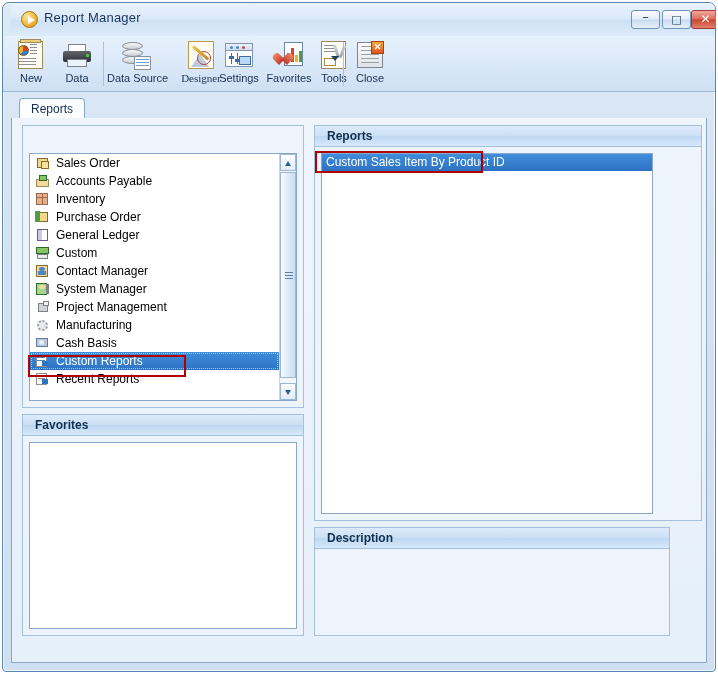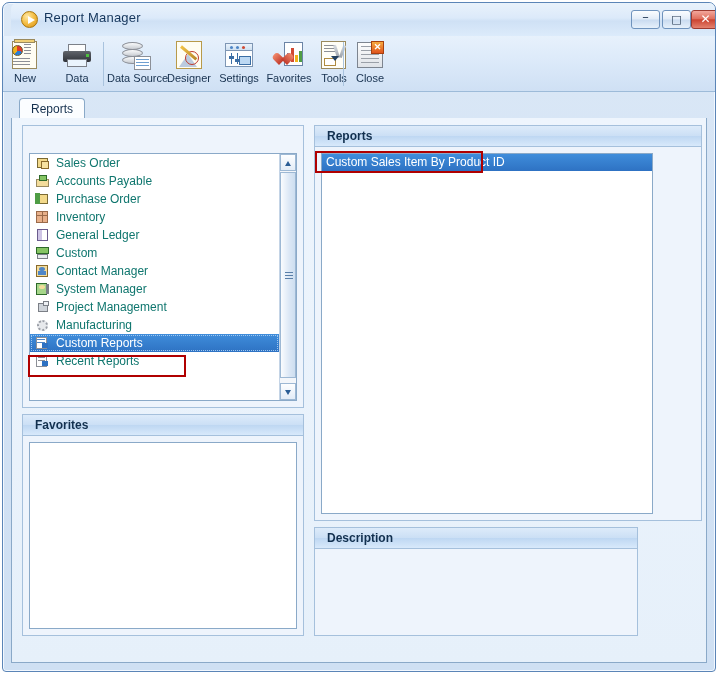"New" div.tb-item { left: 0 -> 6px }
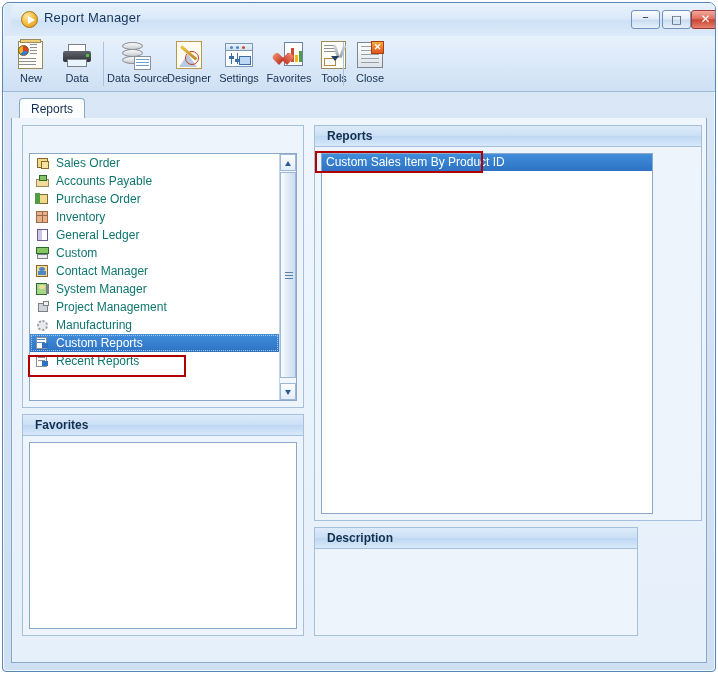"Designer" div.tb-item { font-family: none -> Liberation Serif, serif; left: 160px -> 172px }
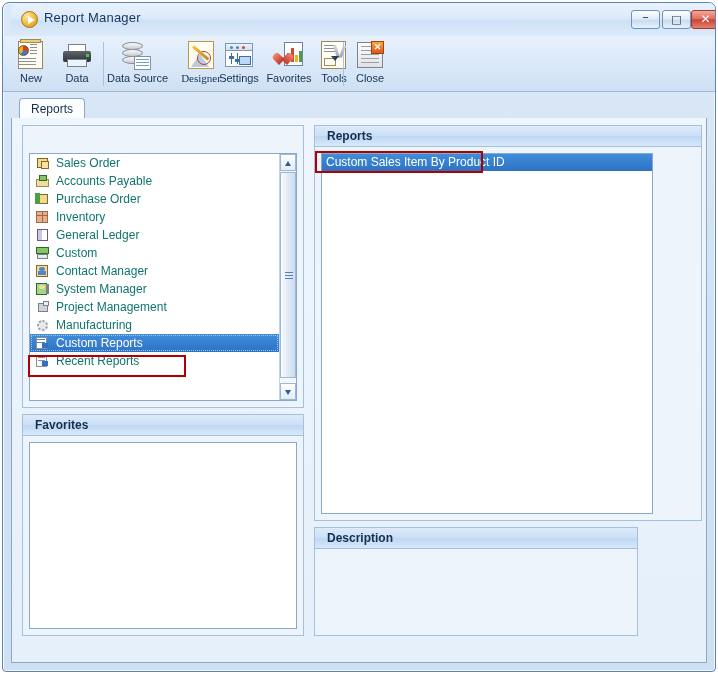"Sales Order" .rg-item { color: #0f766e -> #000000 }
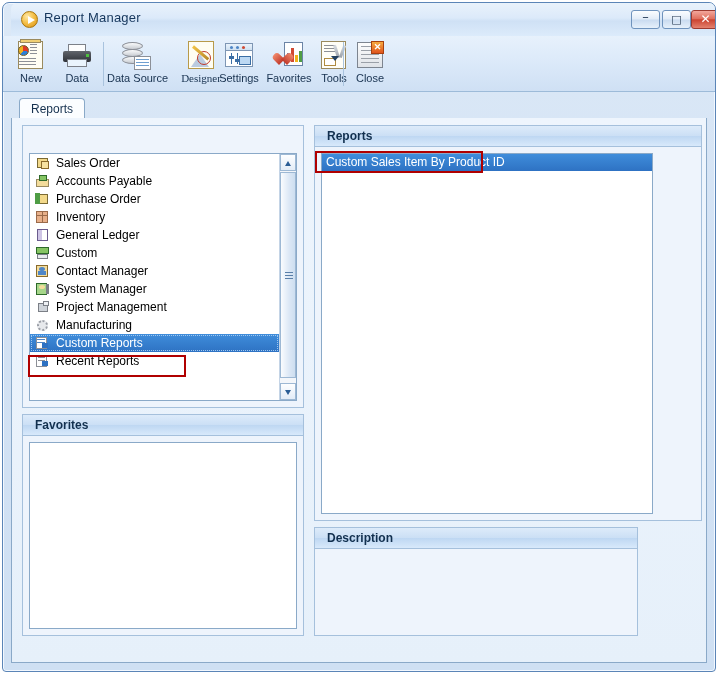"Purchase Order" div.rg-item { order: before "Inventory" -> after "Inventory" }
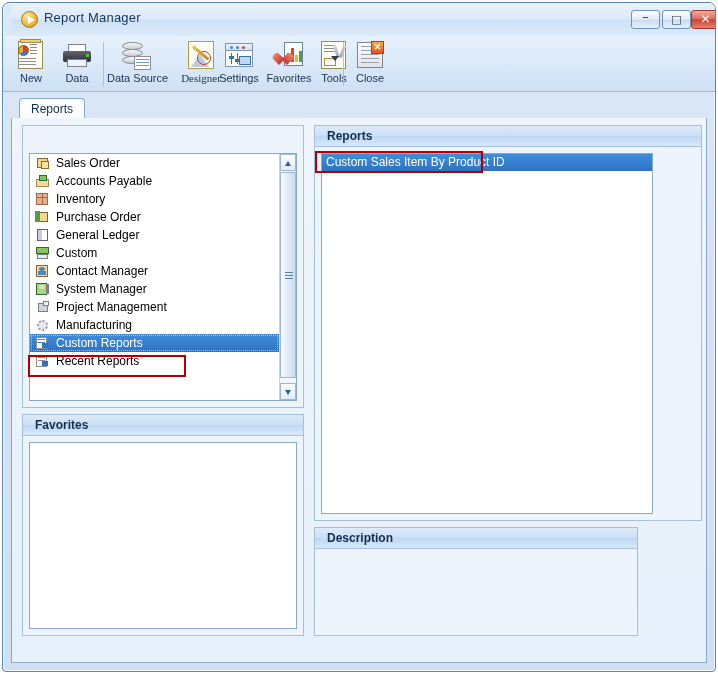"Cash Basis" div.rg-item { html: none -> <div> <span> <i></i> <i></i> </span> <span>Cash Basis</span> </div> }
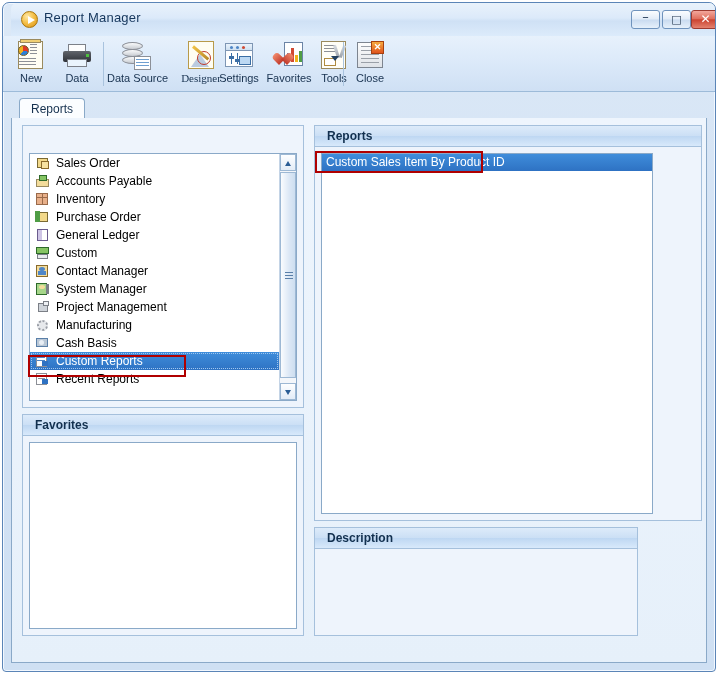"Description" #grp-description { width: 324px -> 356px }
